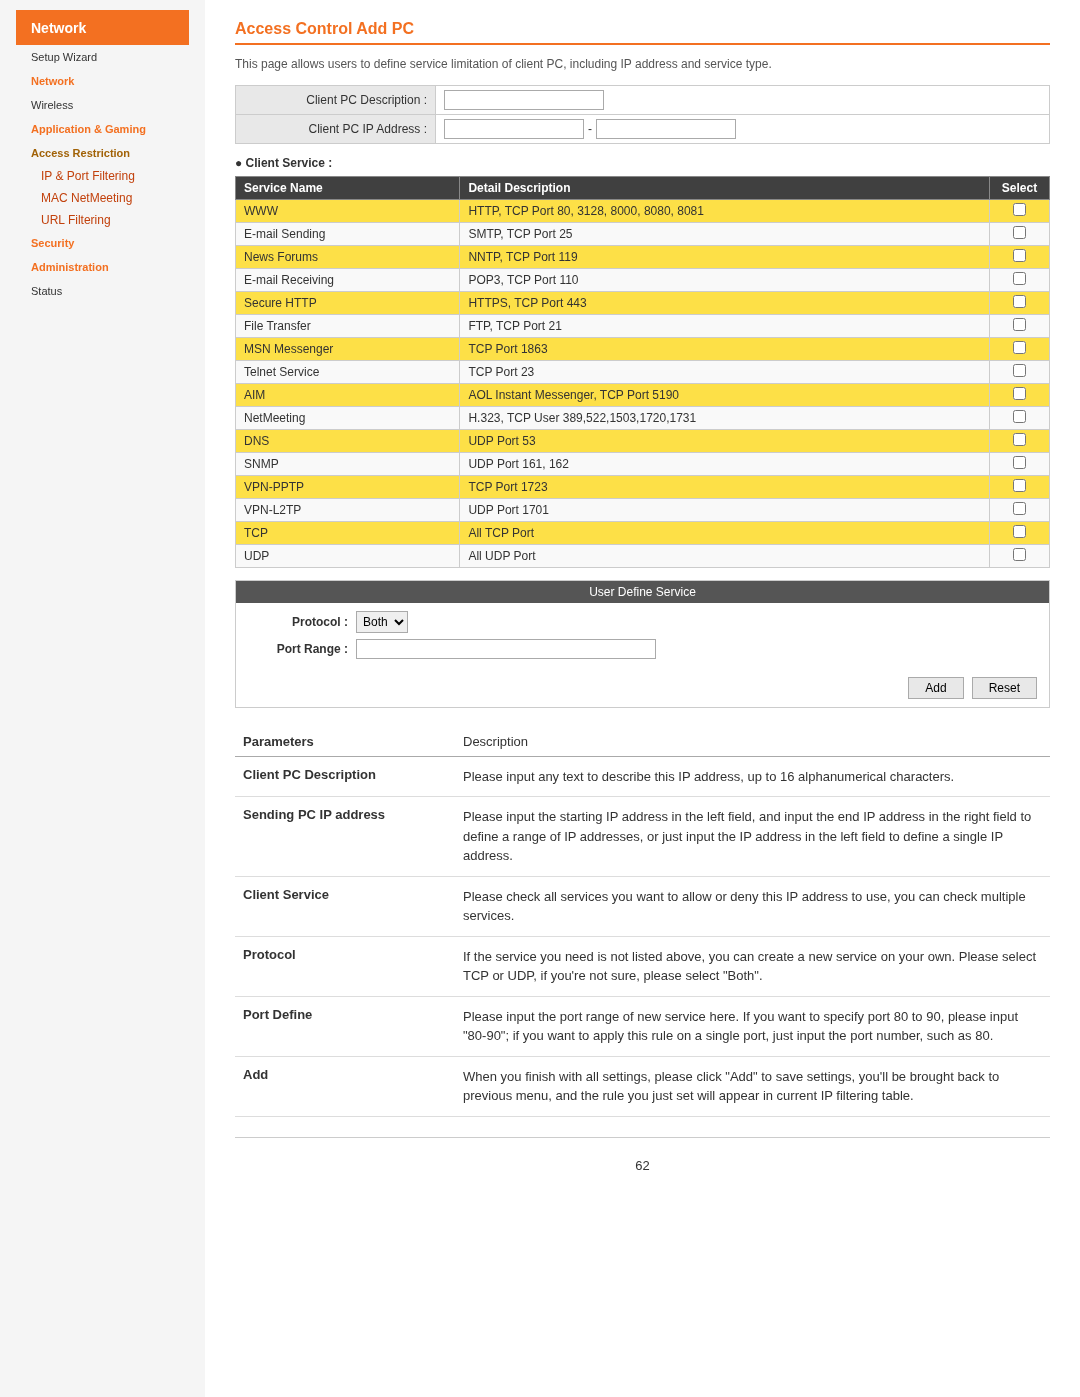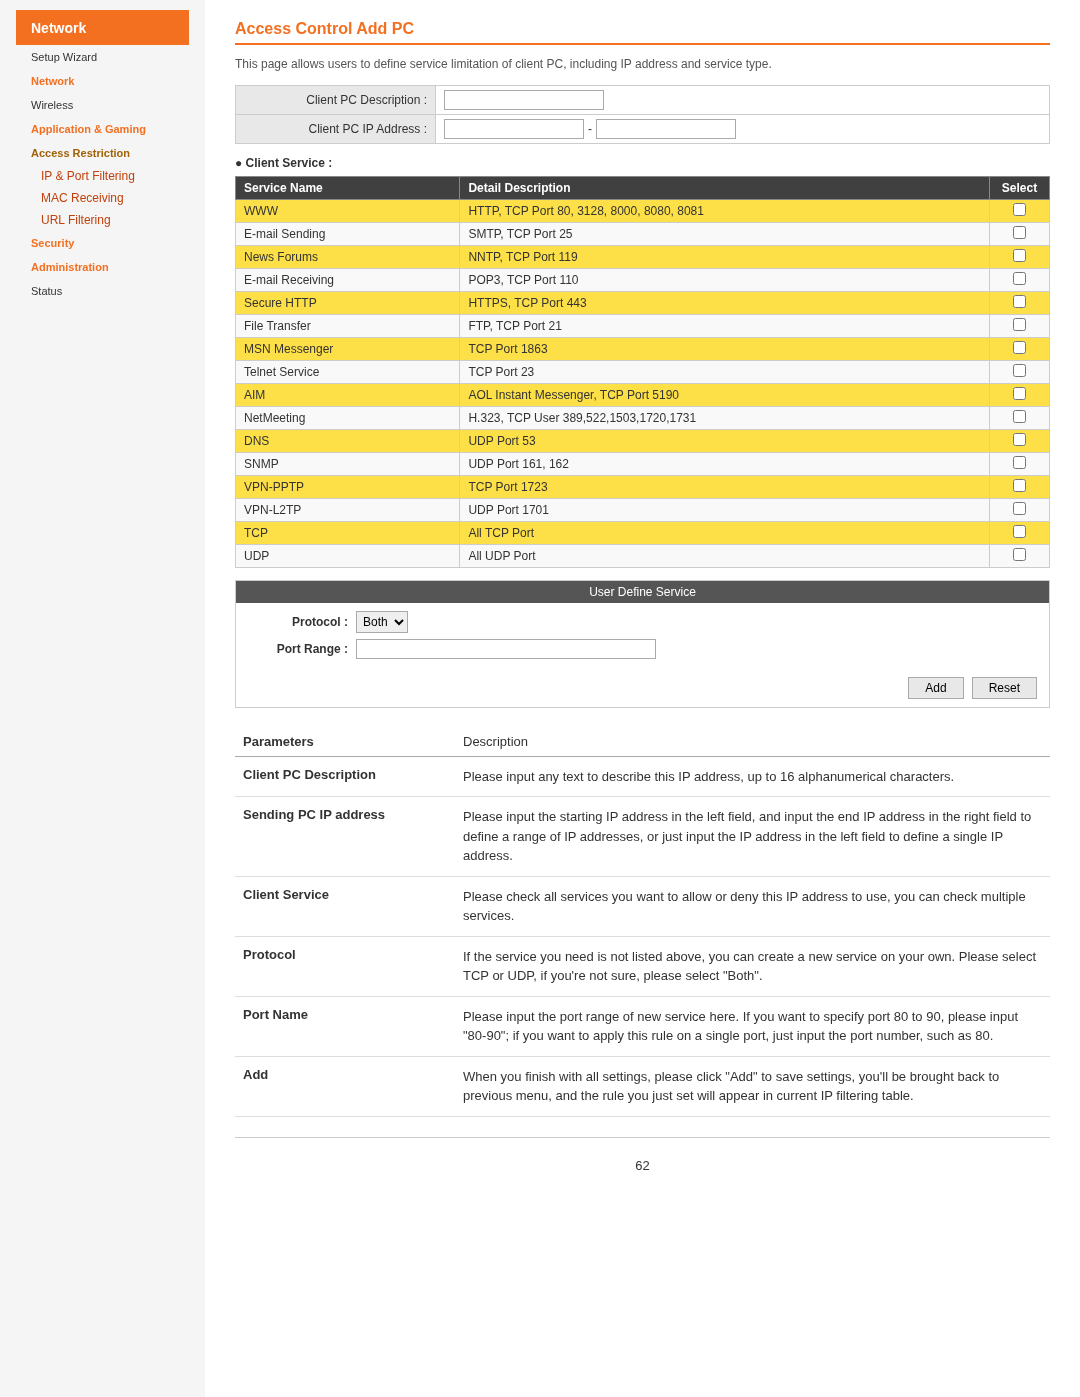"MAC Receiving" span { text: Receiving -> NetMeeting }
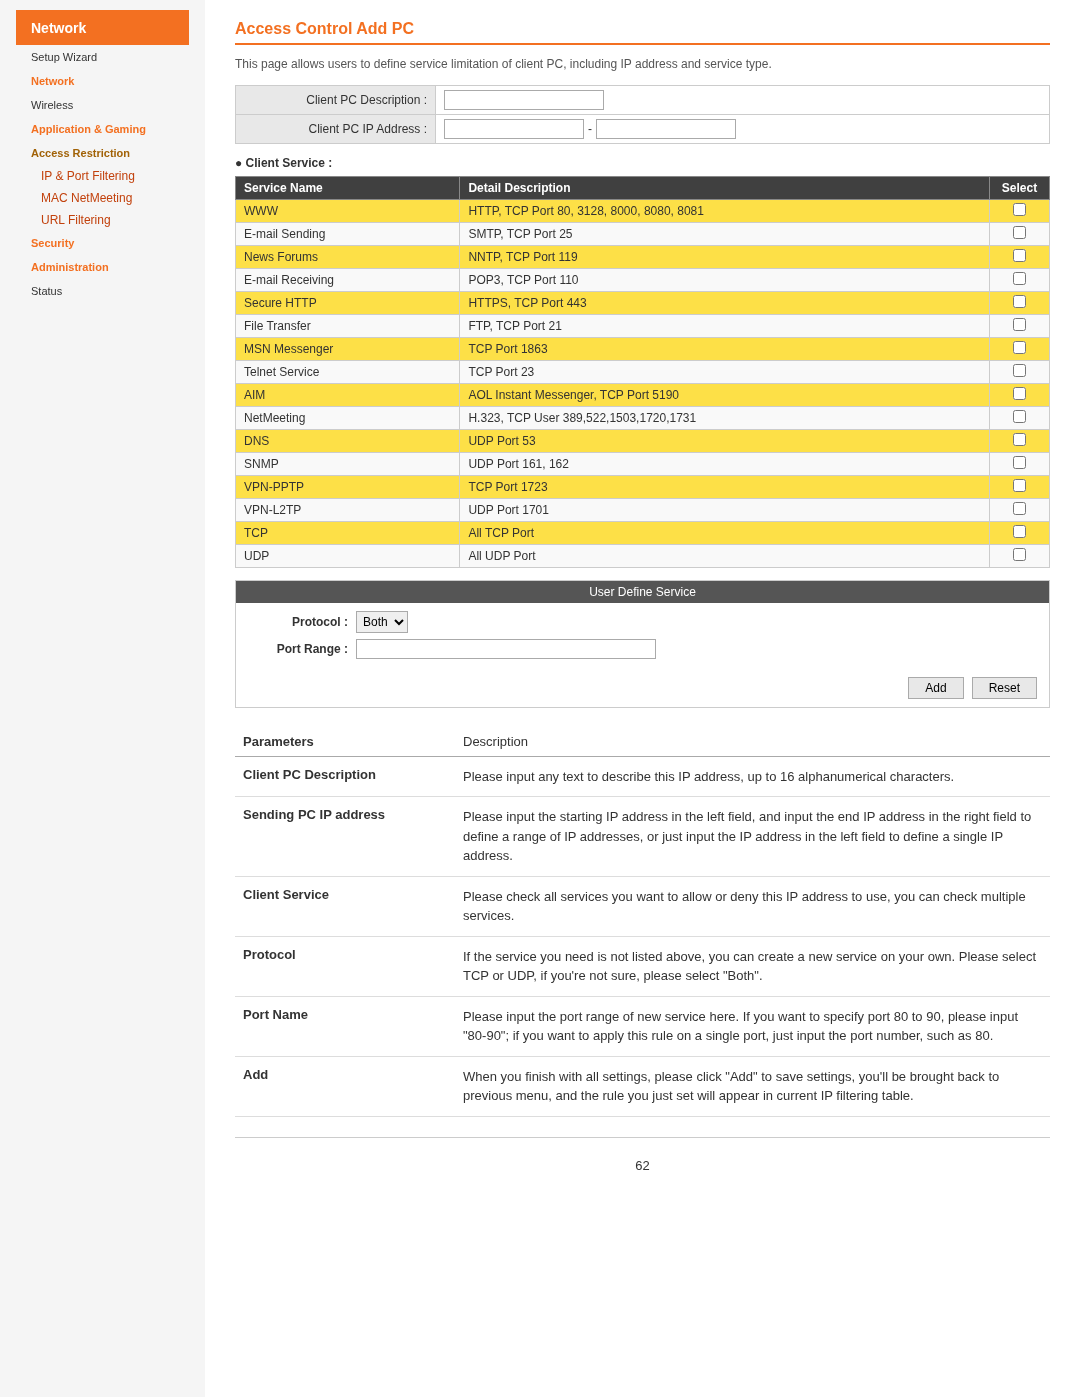"Port Name" td.param-name { text: Name -> Define }
